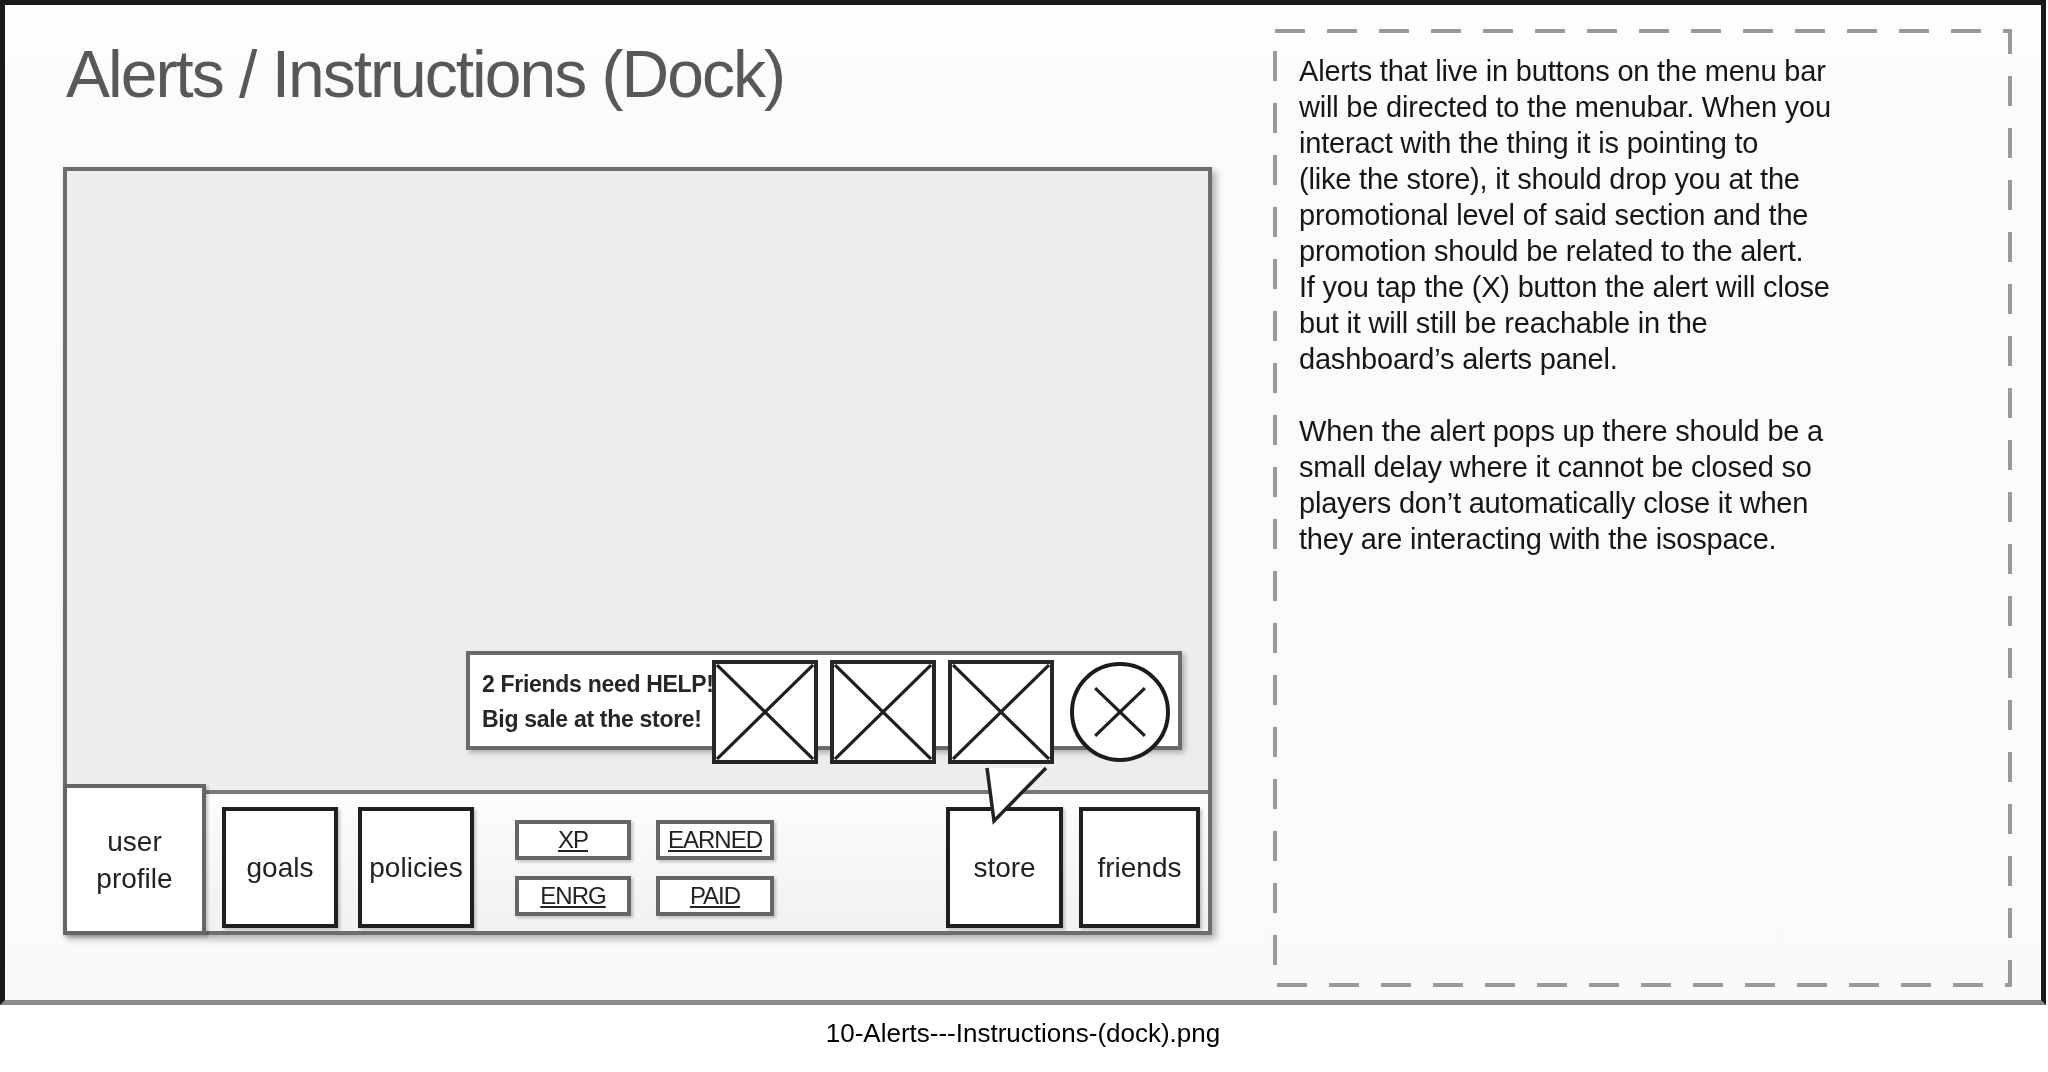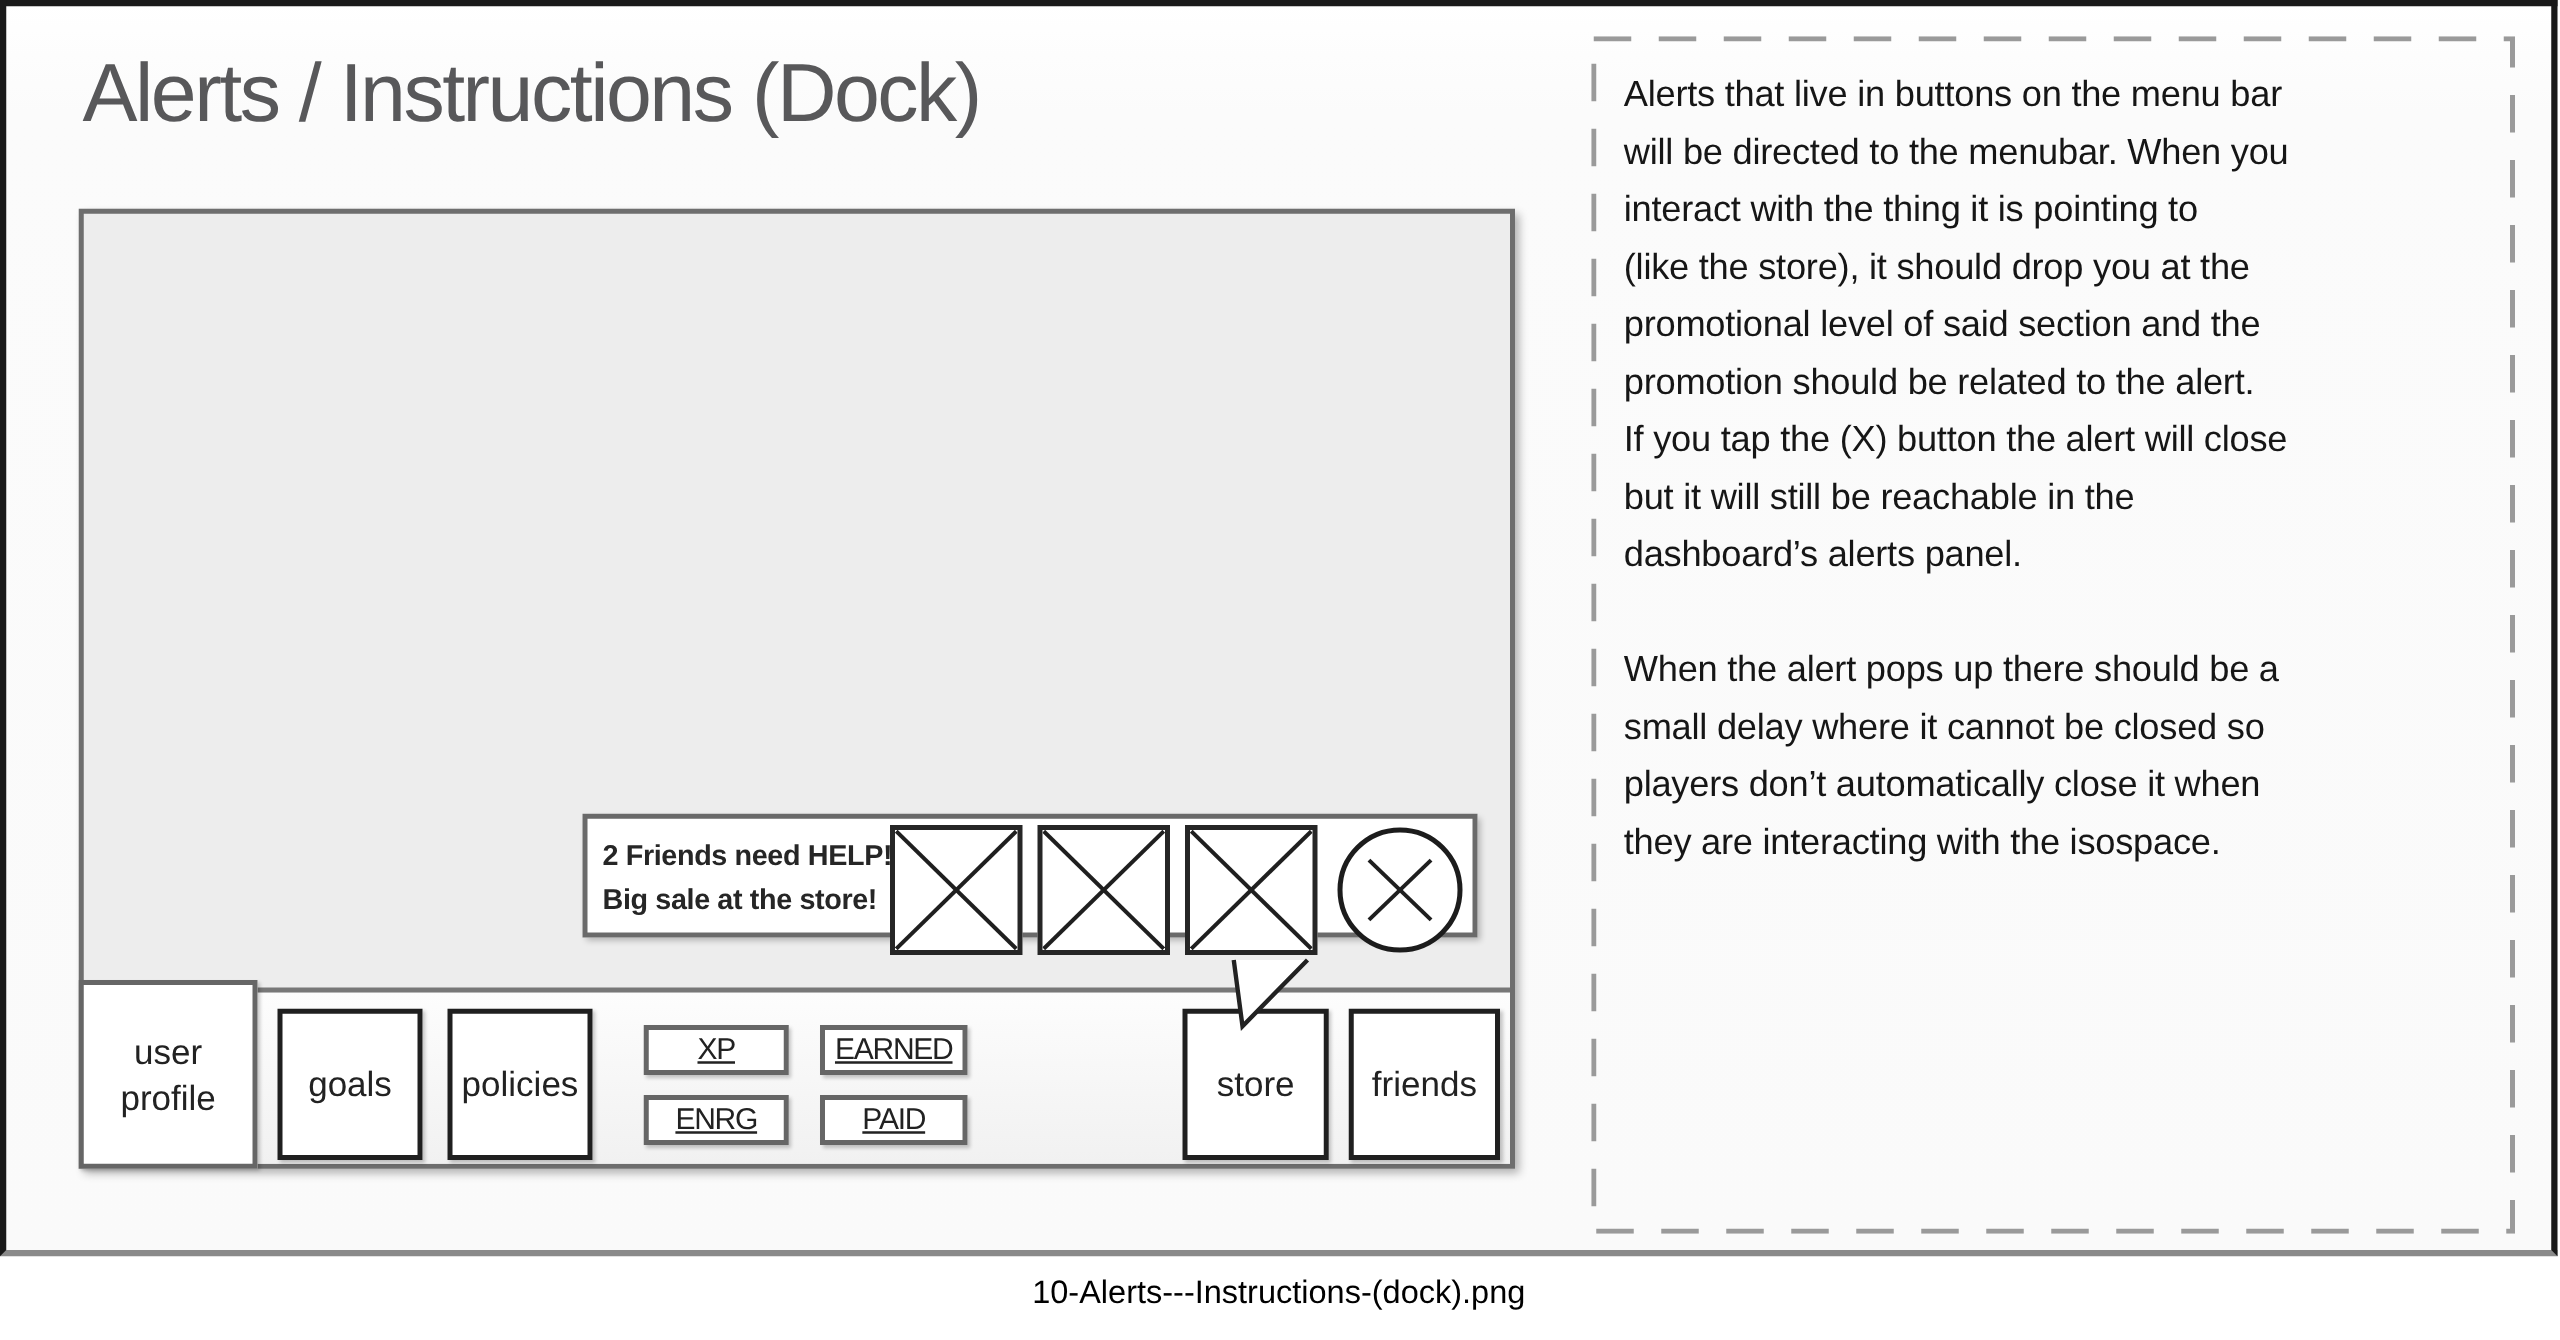"Alerts that live in buttons" .notes-text { line-height: 46px -> 36px }
